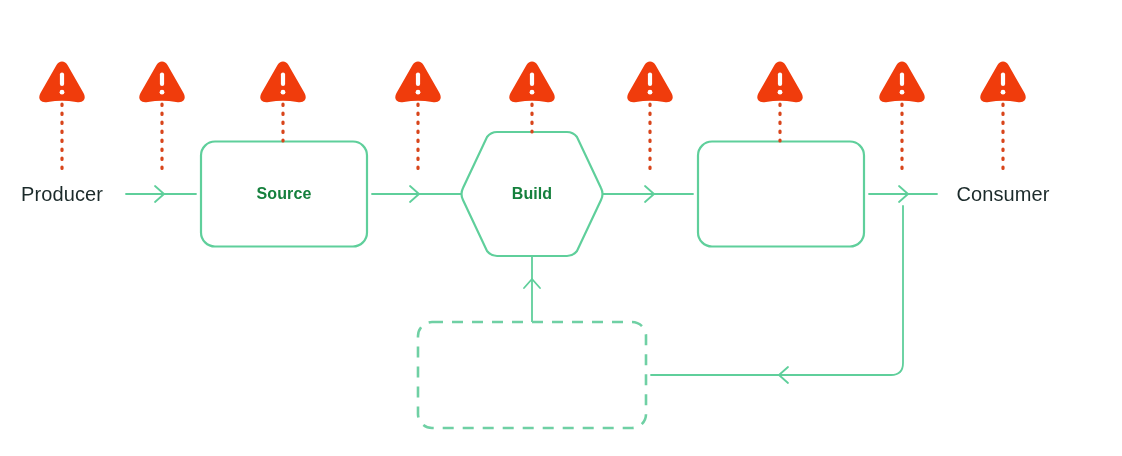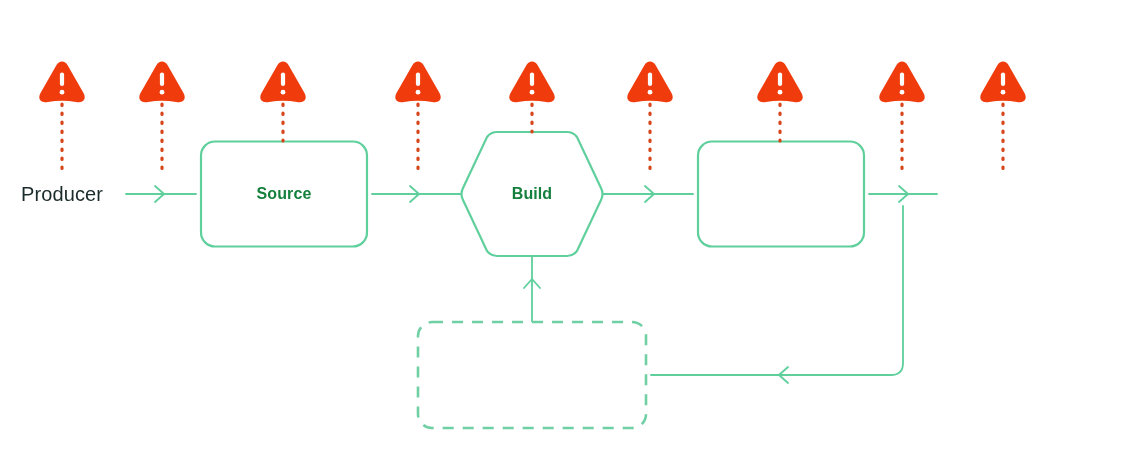"Consumer" div.endpoint-label { html: none -> <div>Consumer</div> }
